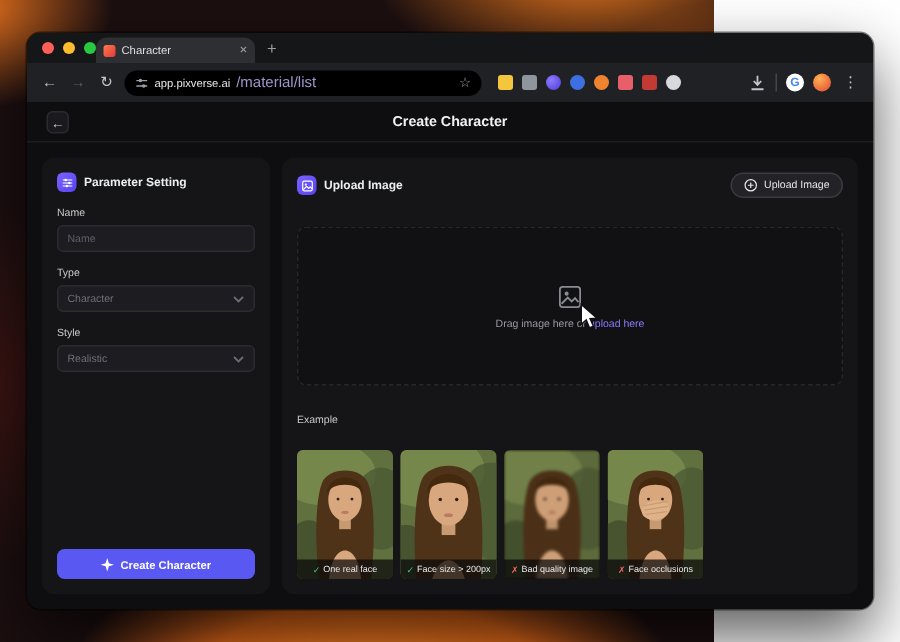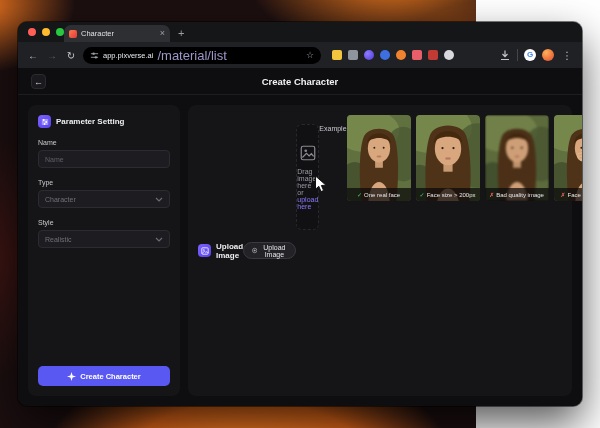"/material/list" .pill .path { font-size: 13px -> 10px }
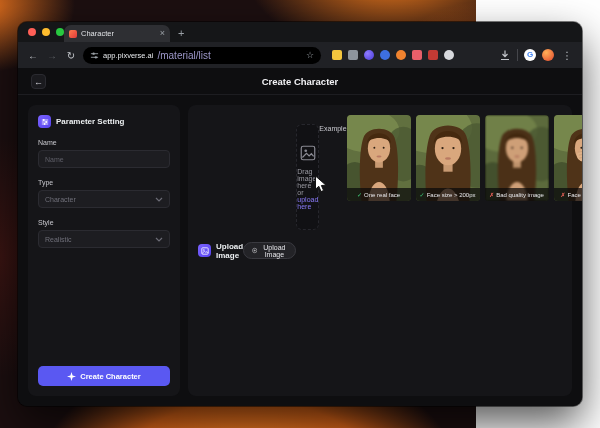"Upload Image" .panel.right { flex-direction: row -> column }
